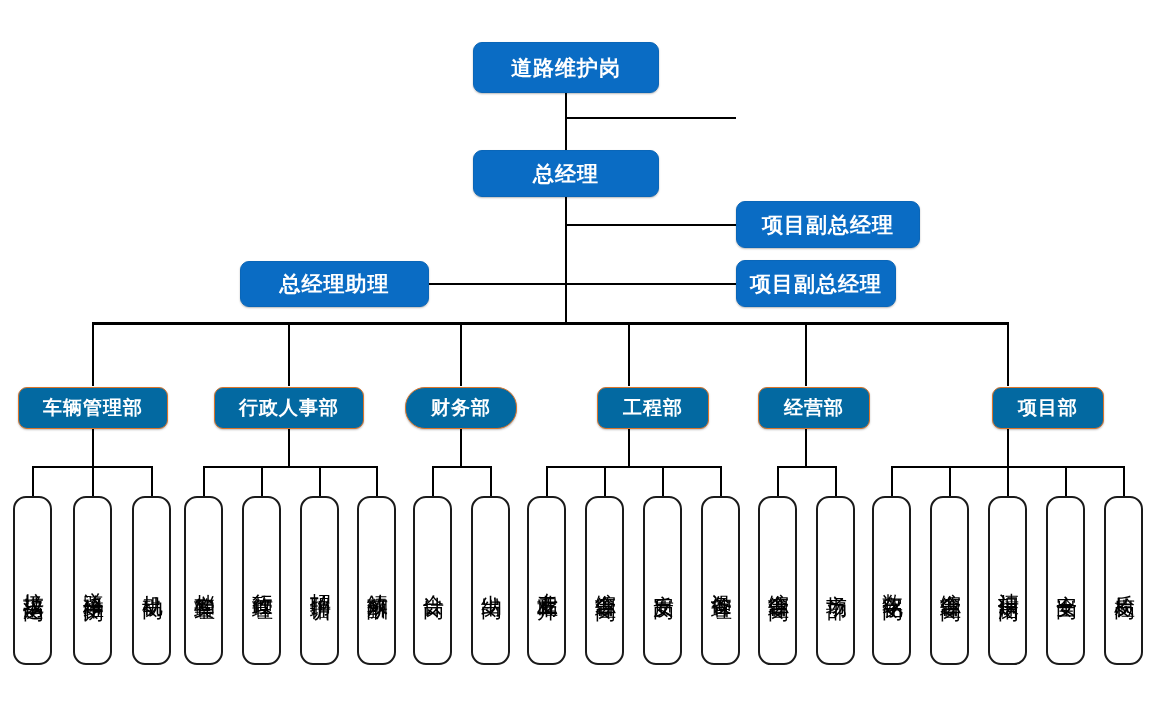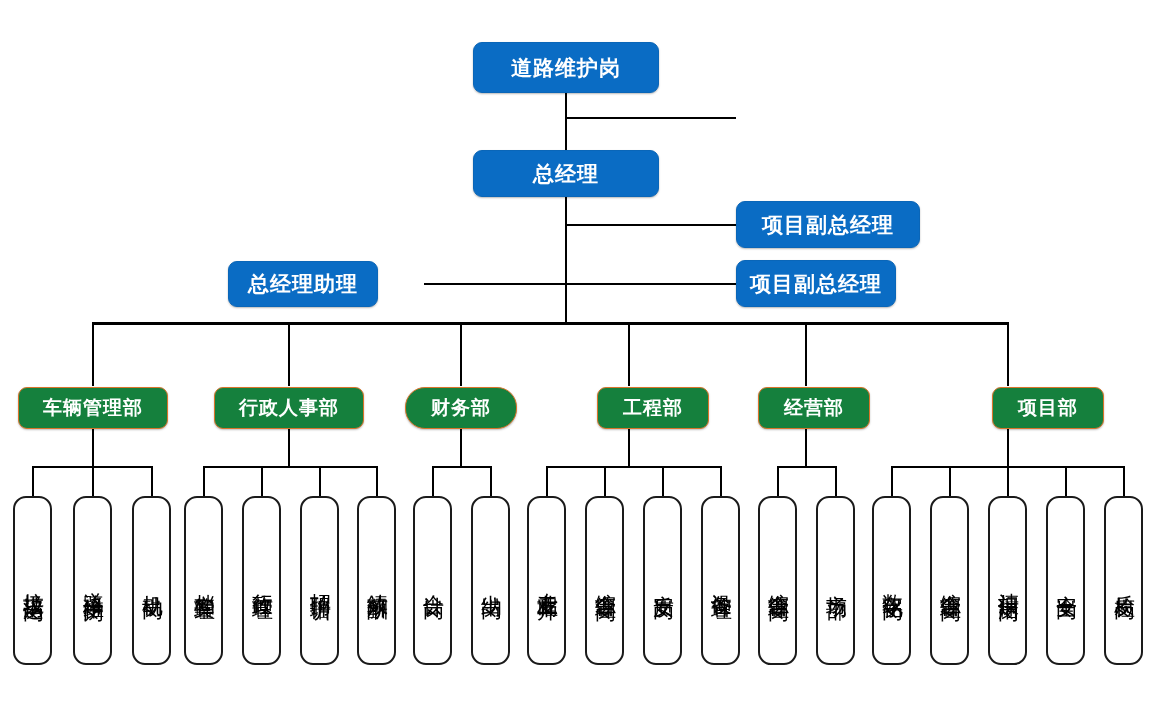"总经理助理" div.node-blue { left: 228px -> 240px; width: 150px -> 189px }
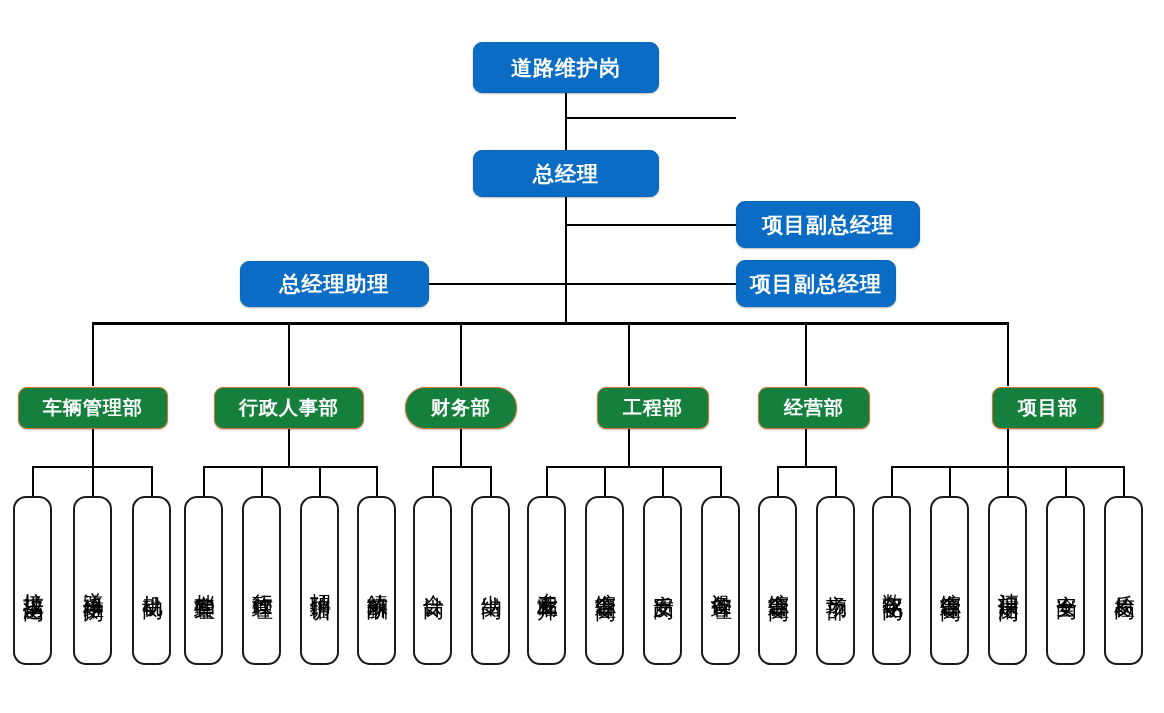"车辆管理部" .node-orange { background: #15803d -> #0369a1 }
